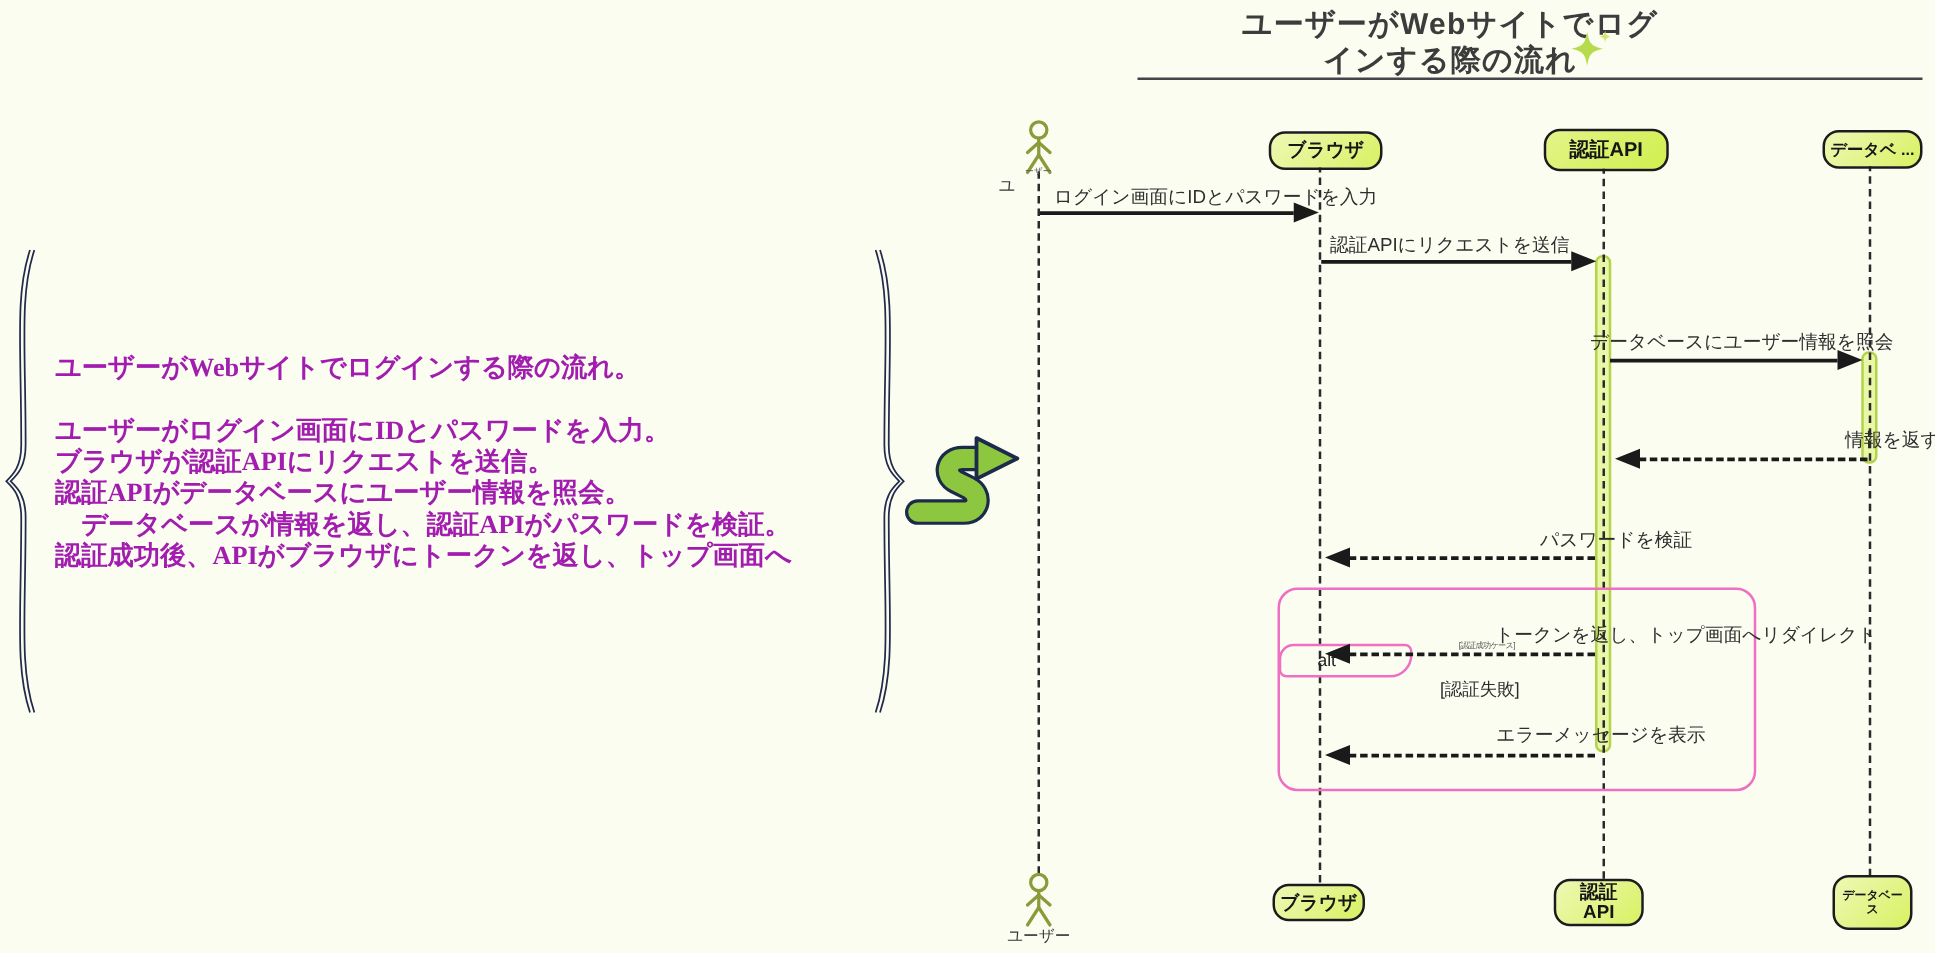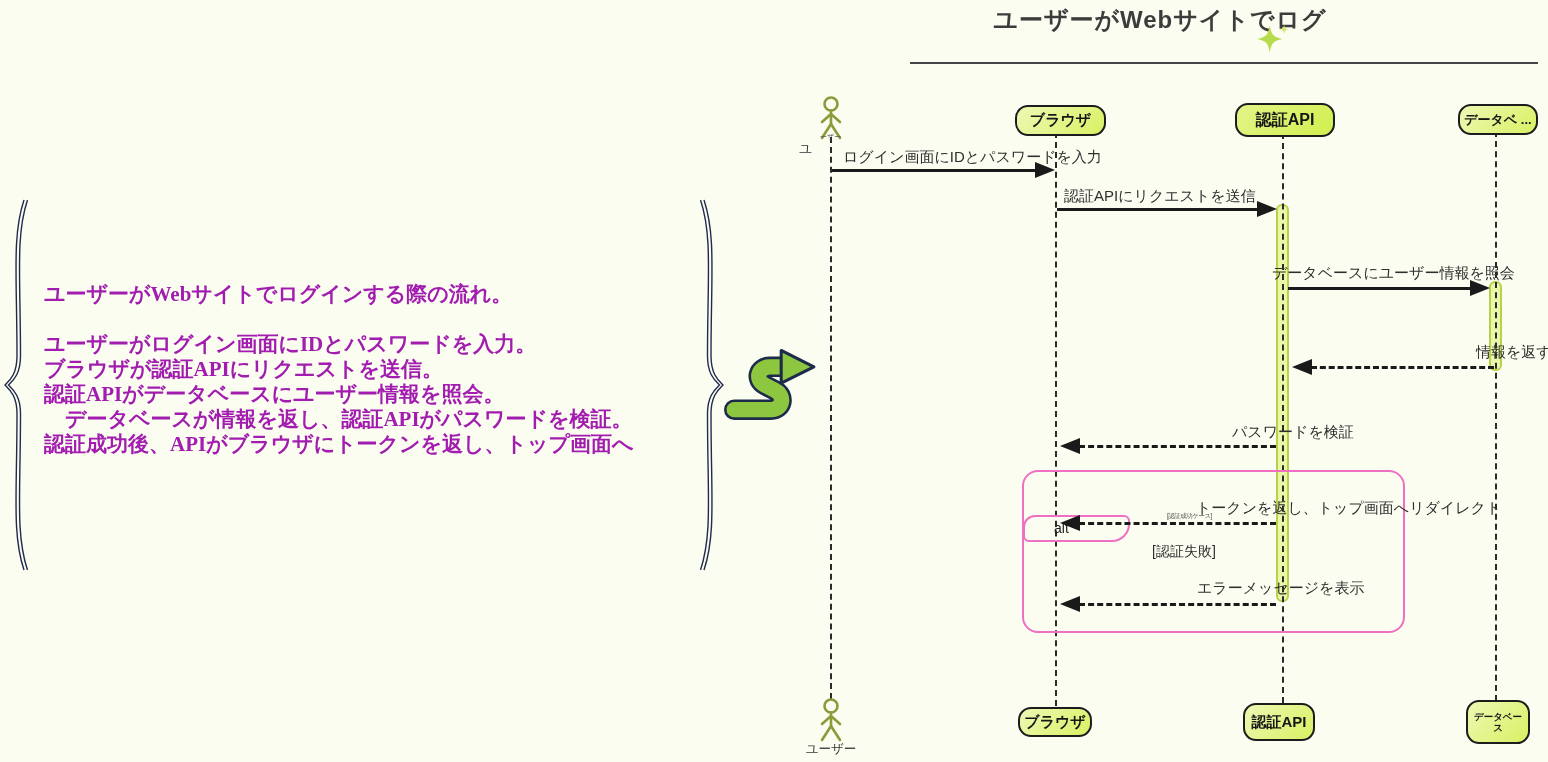"インする際の流れ" div { html: none -> <div>インする際の流れ</div> }
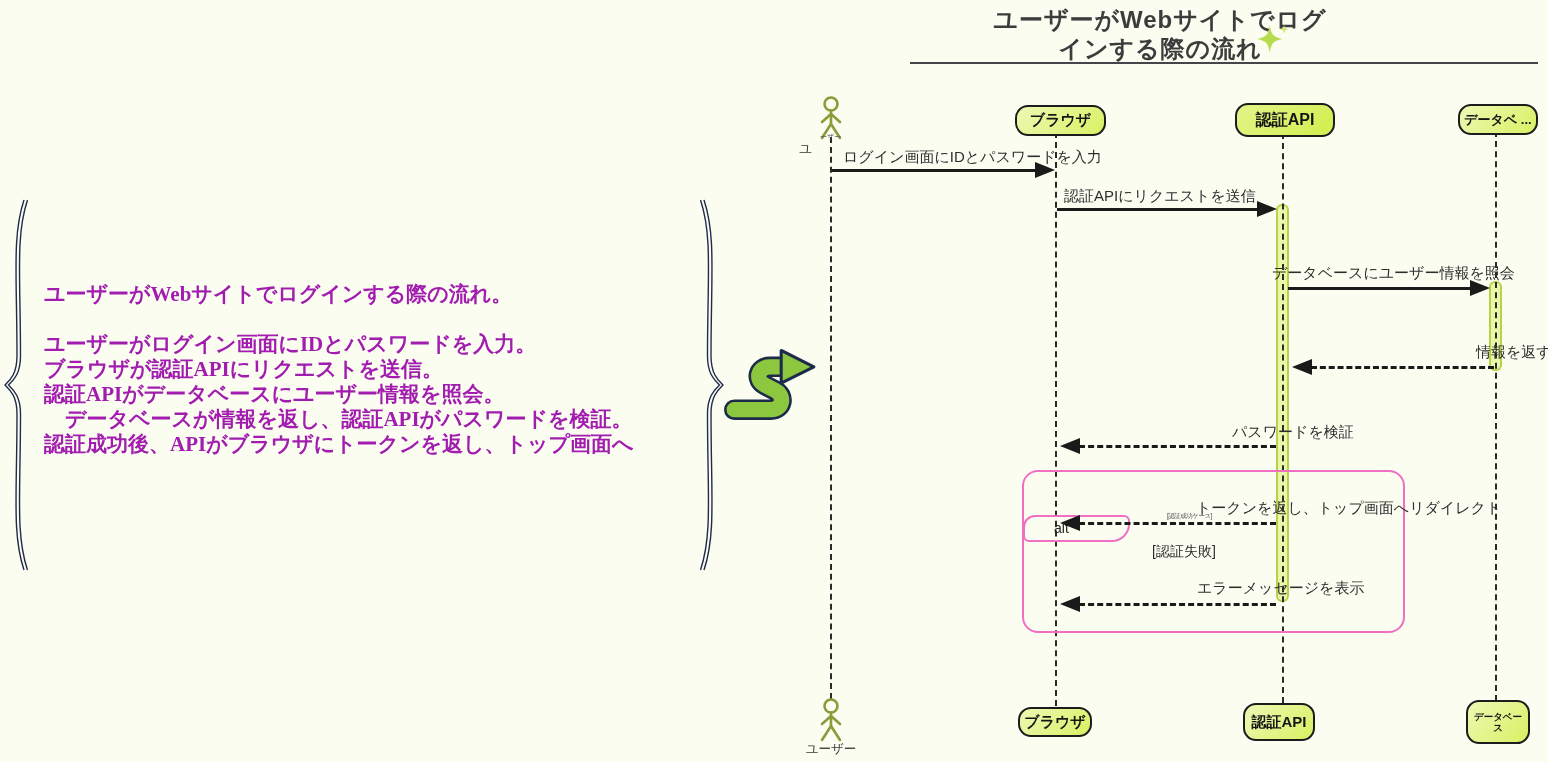"認証" .pb-api-bot { flex-direction: row -> column }
